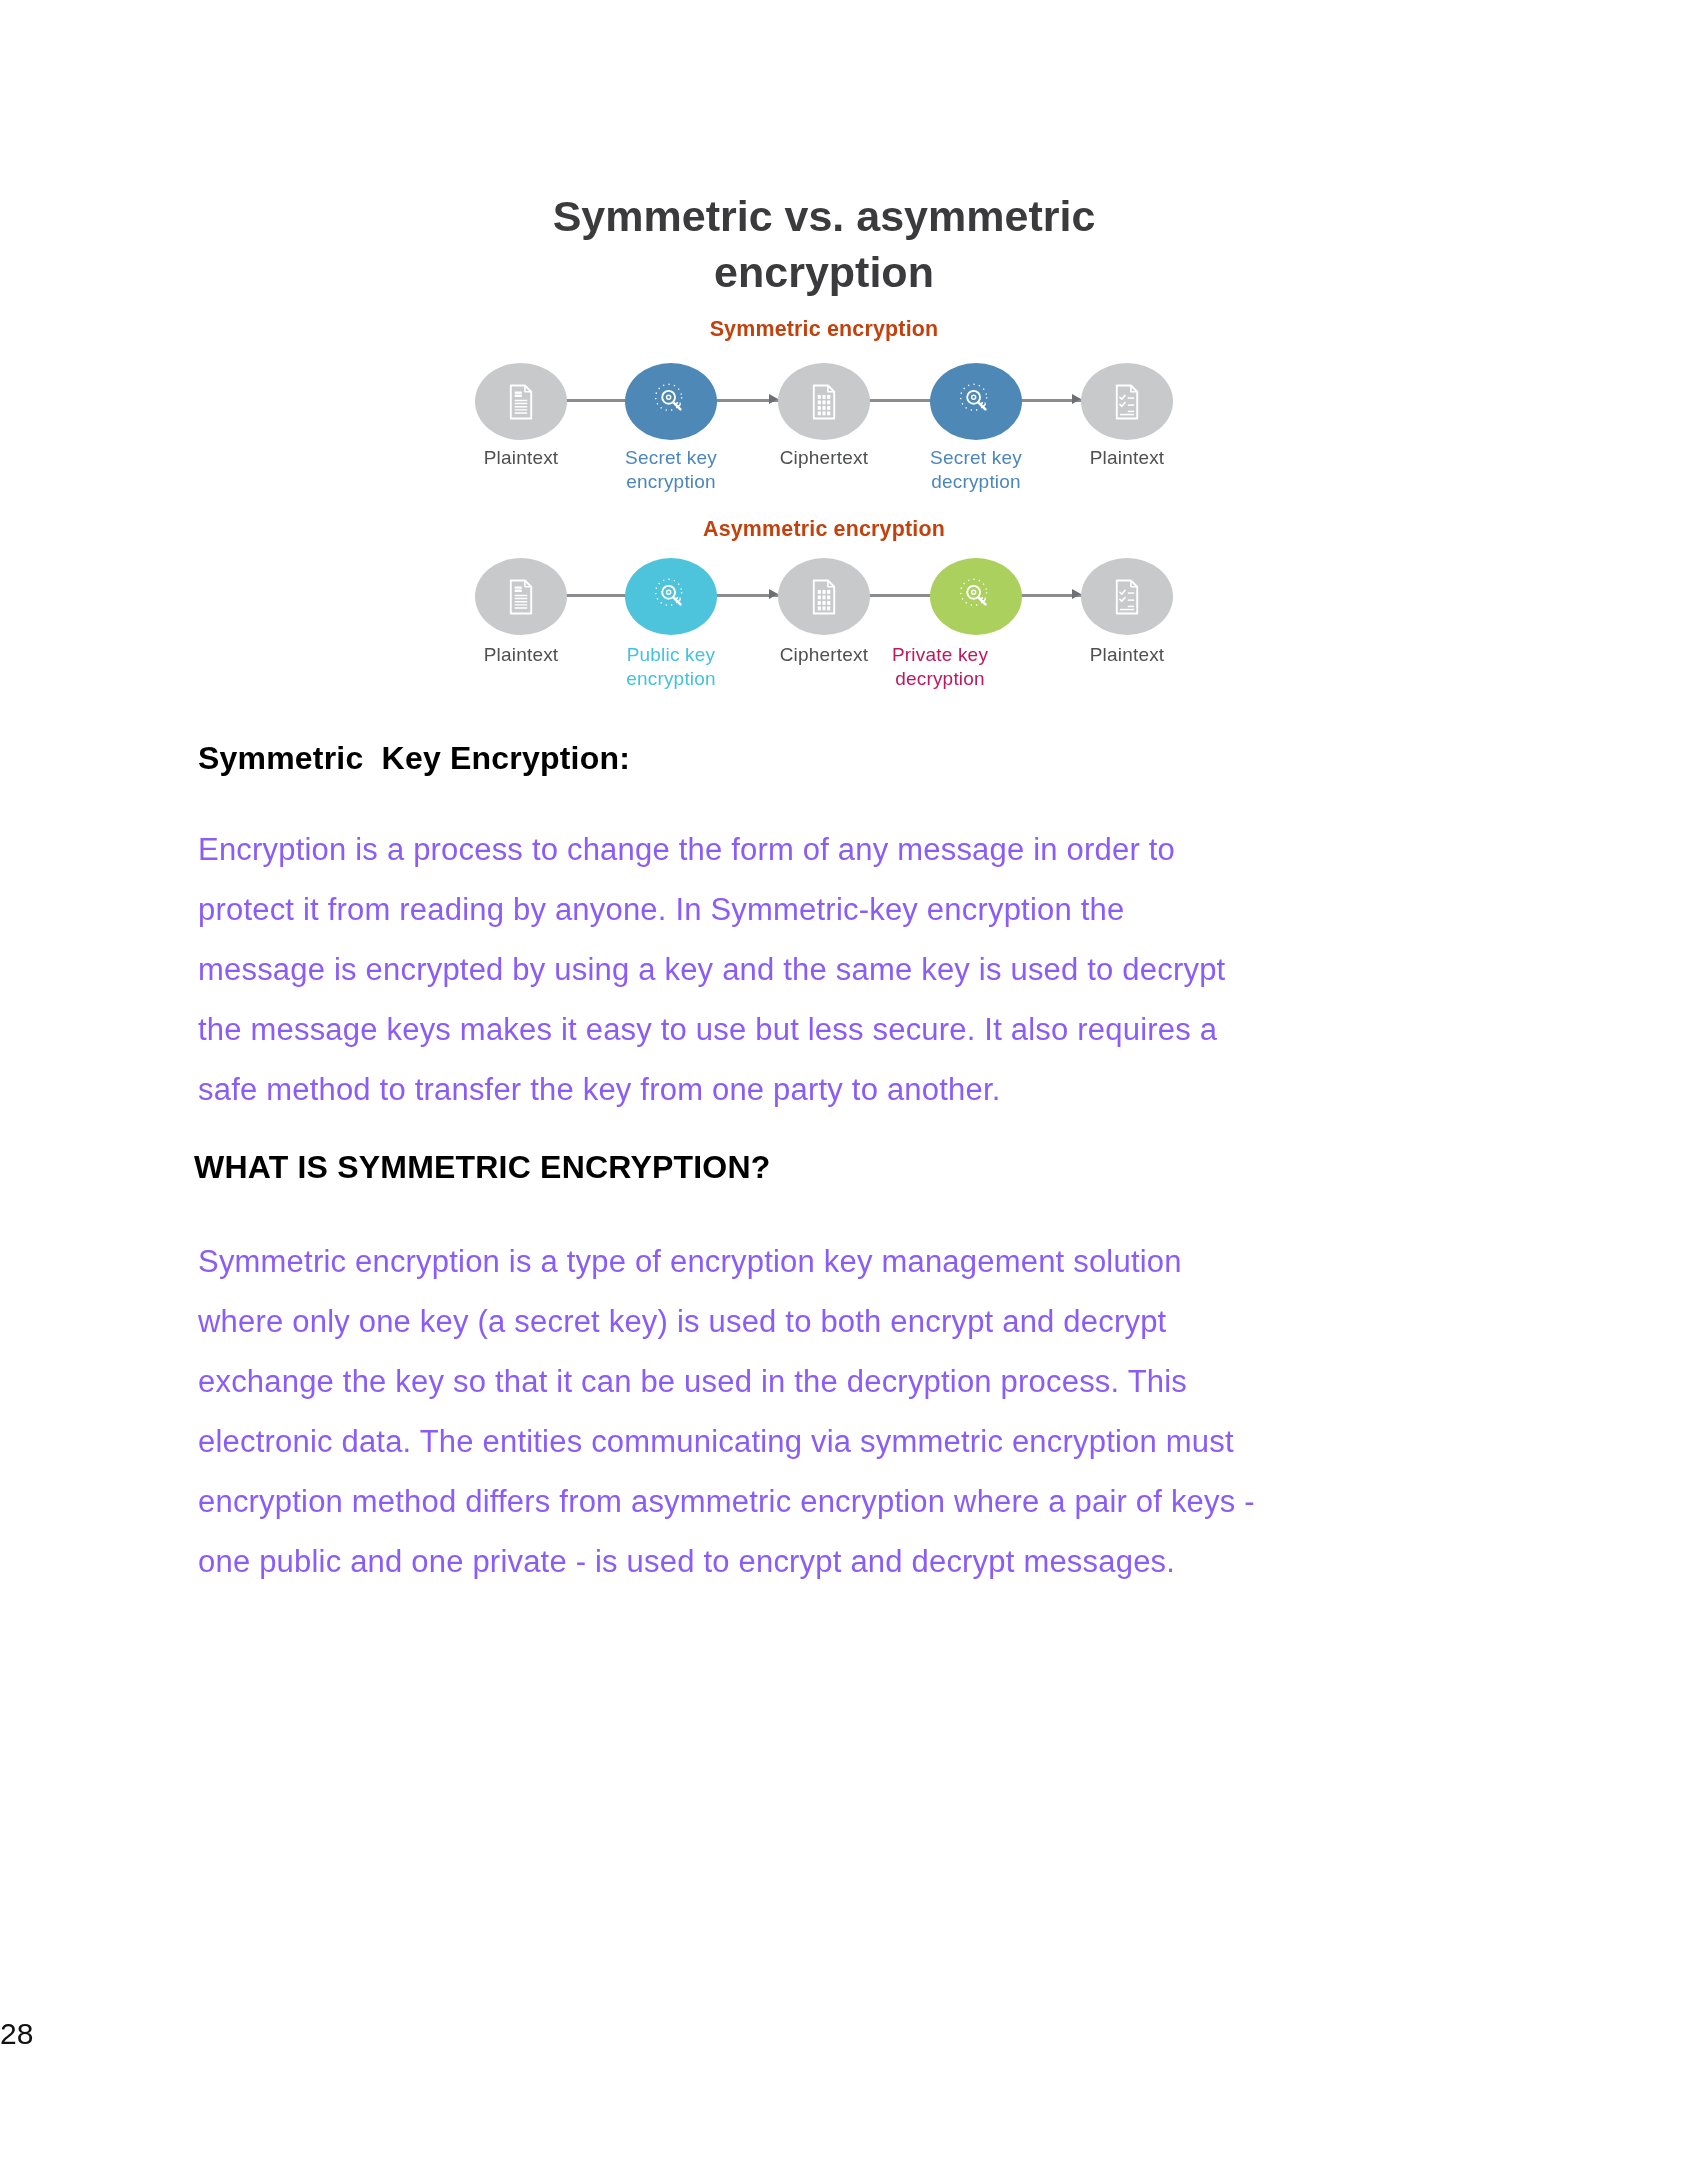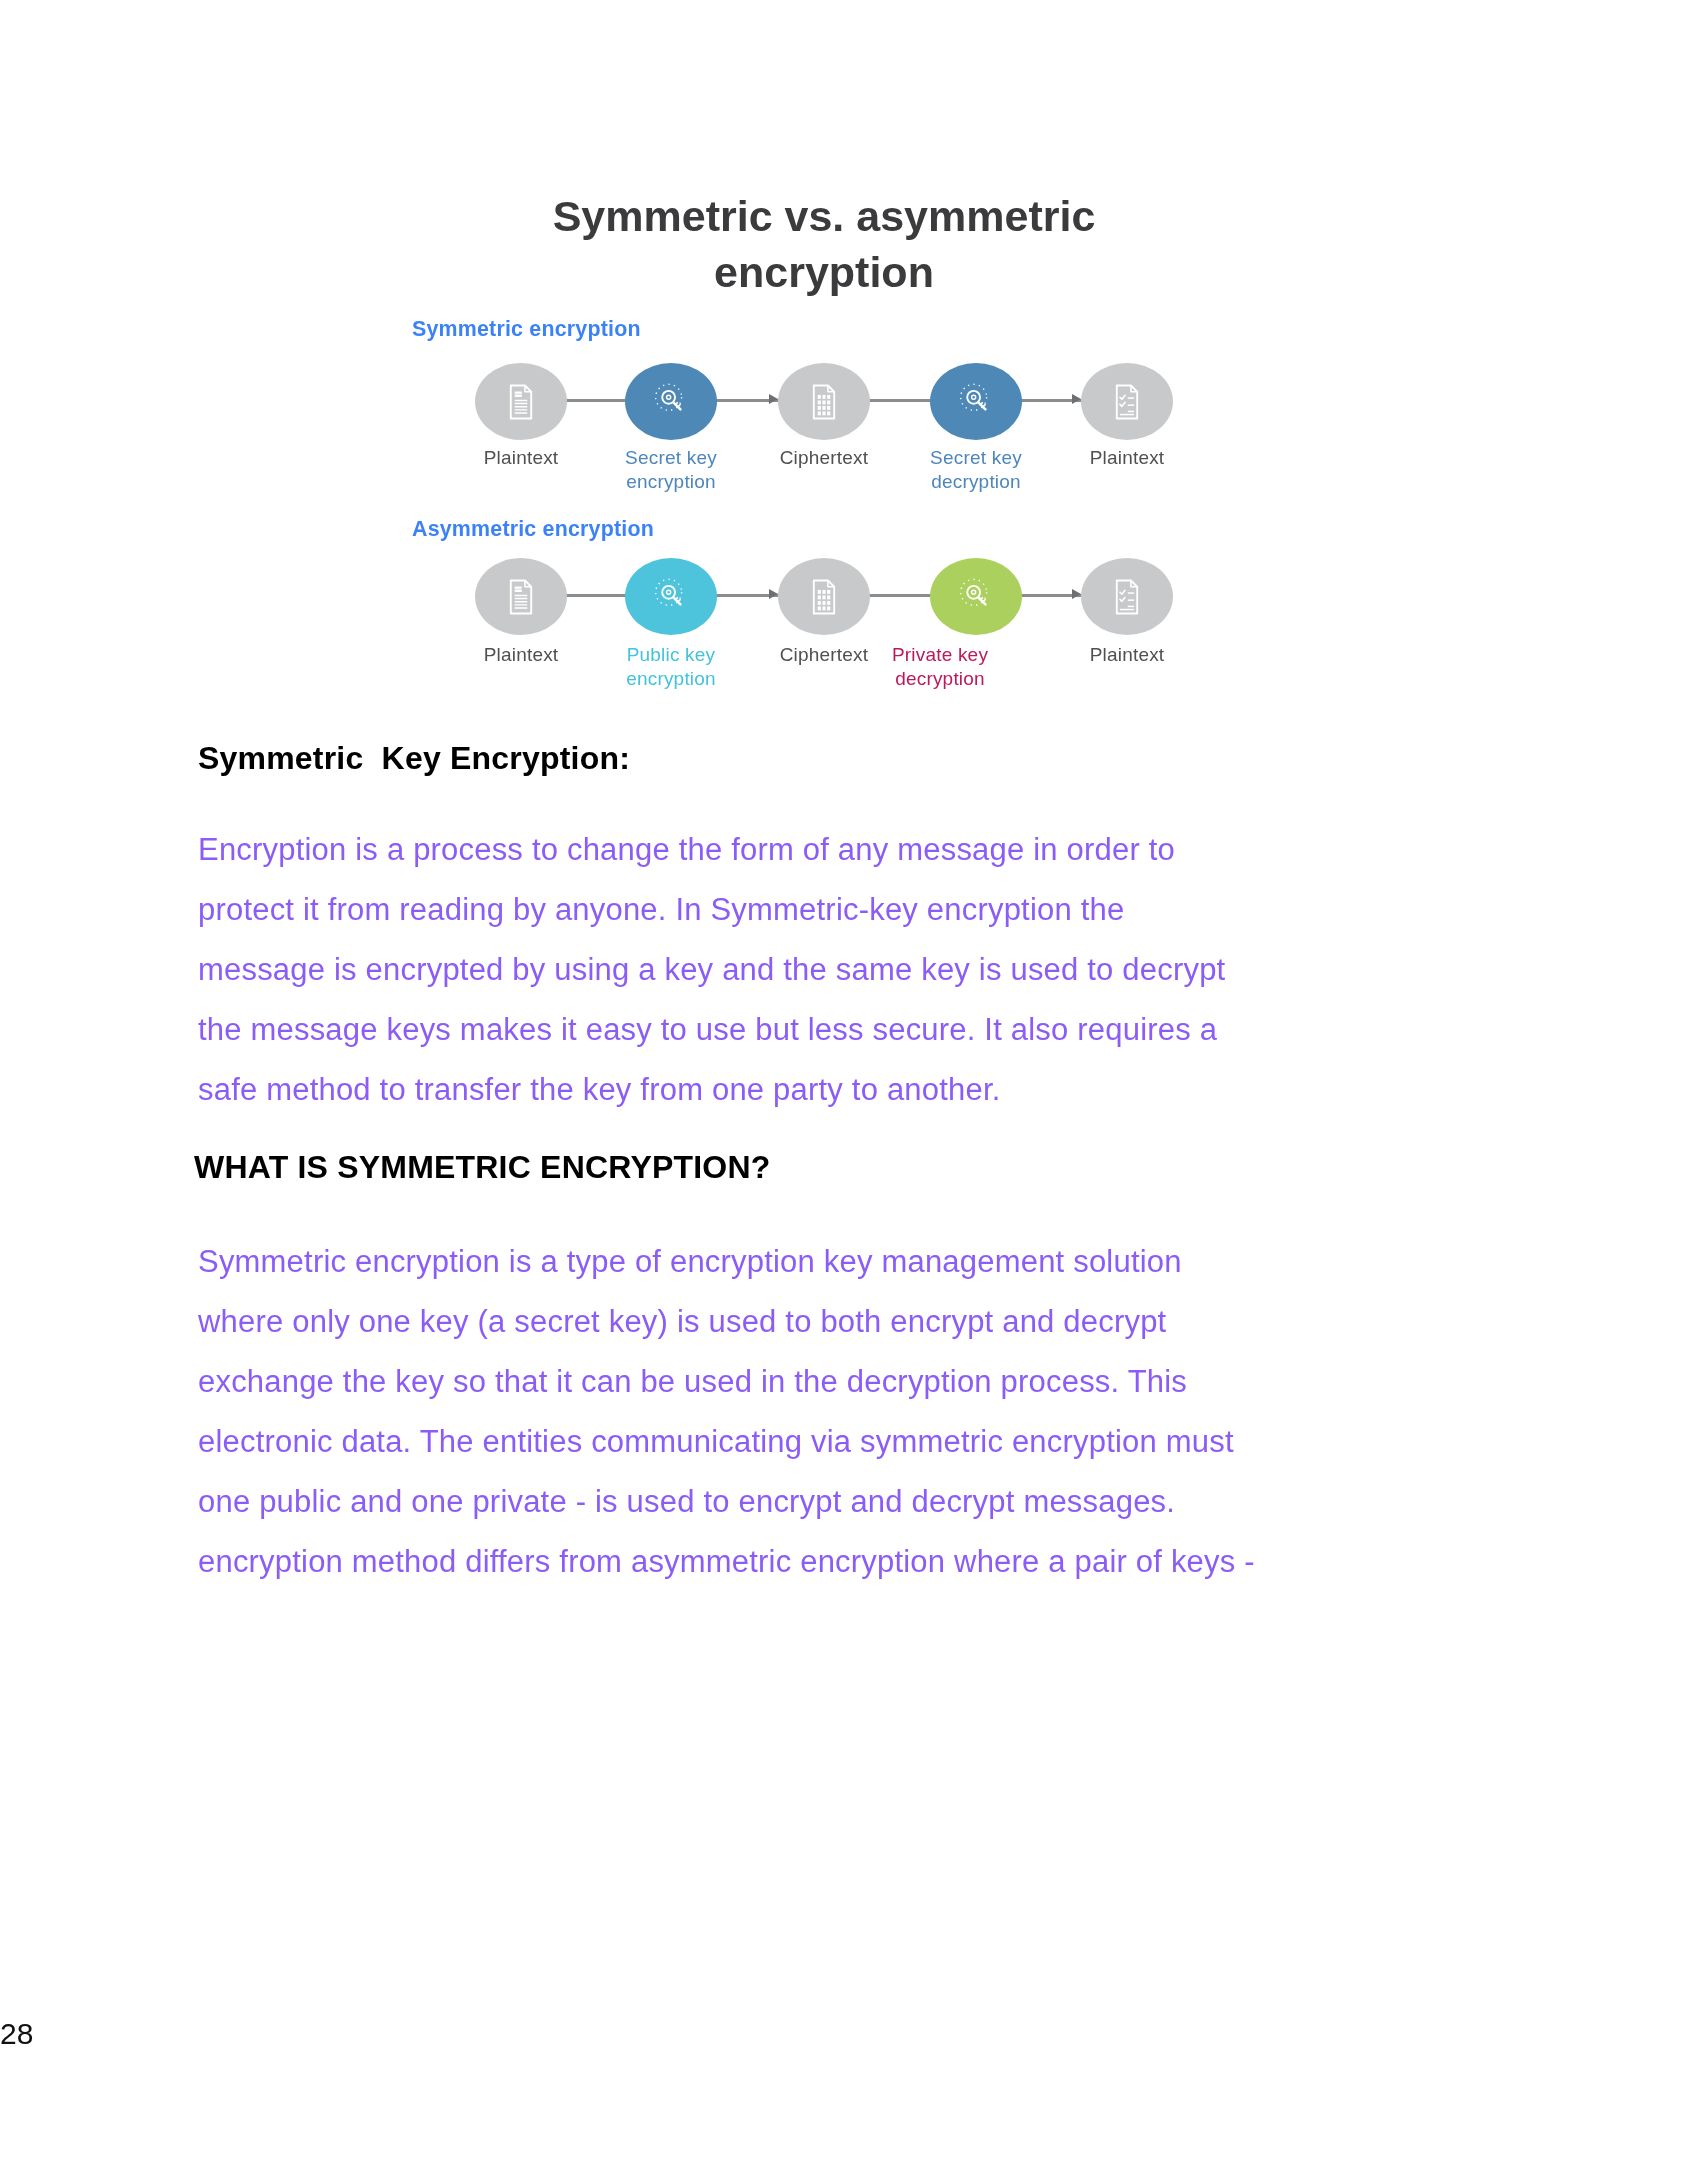"Symmetric encryption" .dg-sec-heading { color: #3b82f6 -> #c2410c; text-align: left -> center }
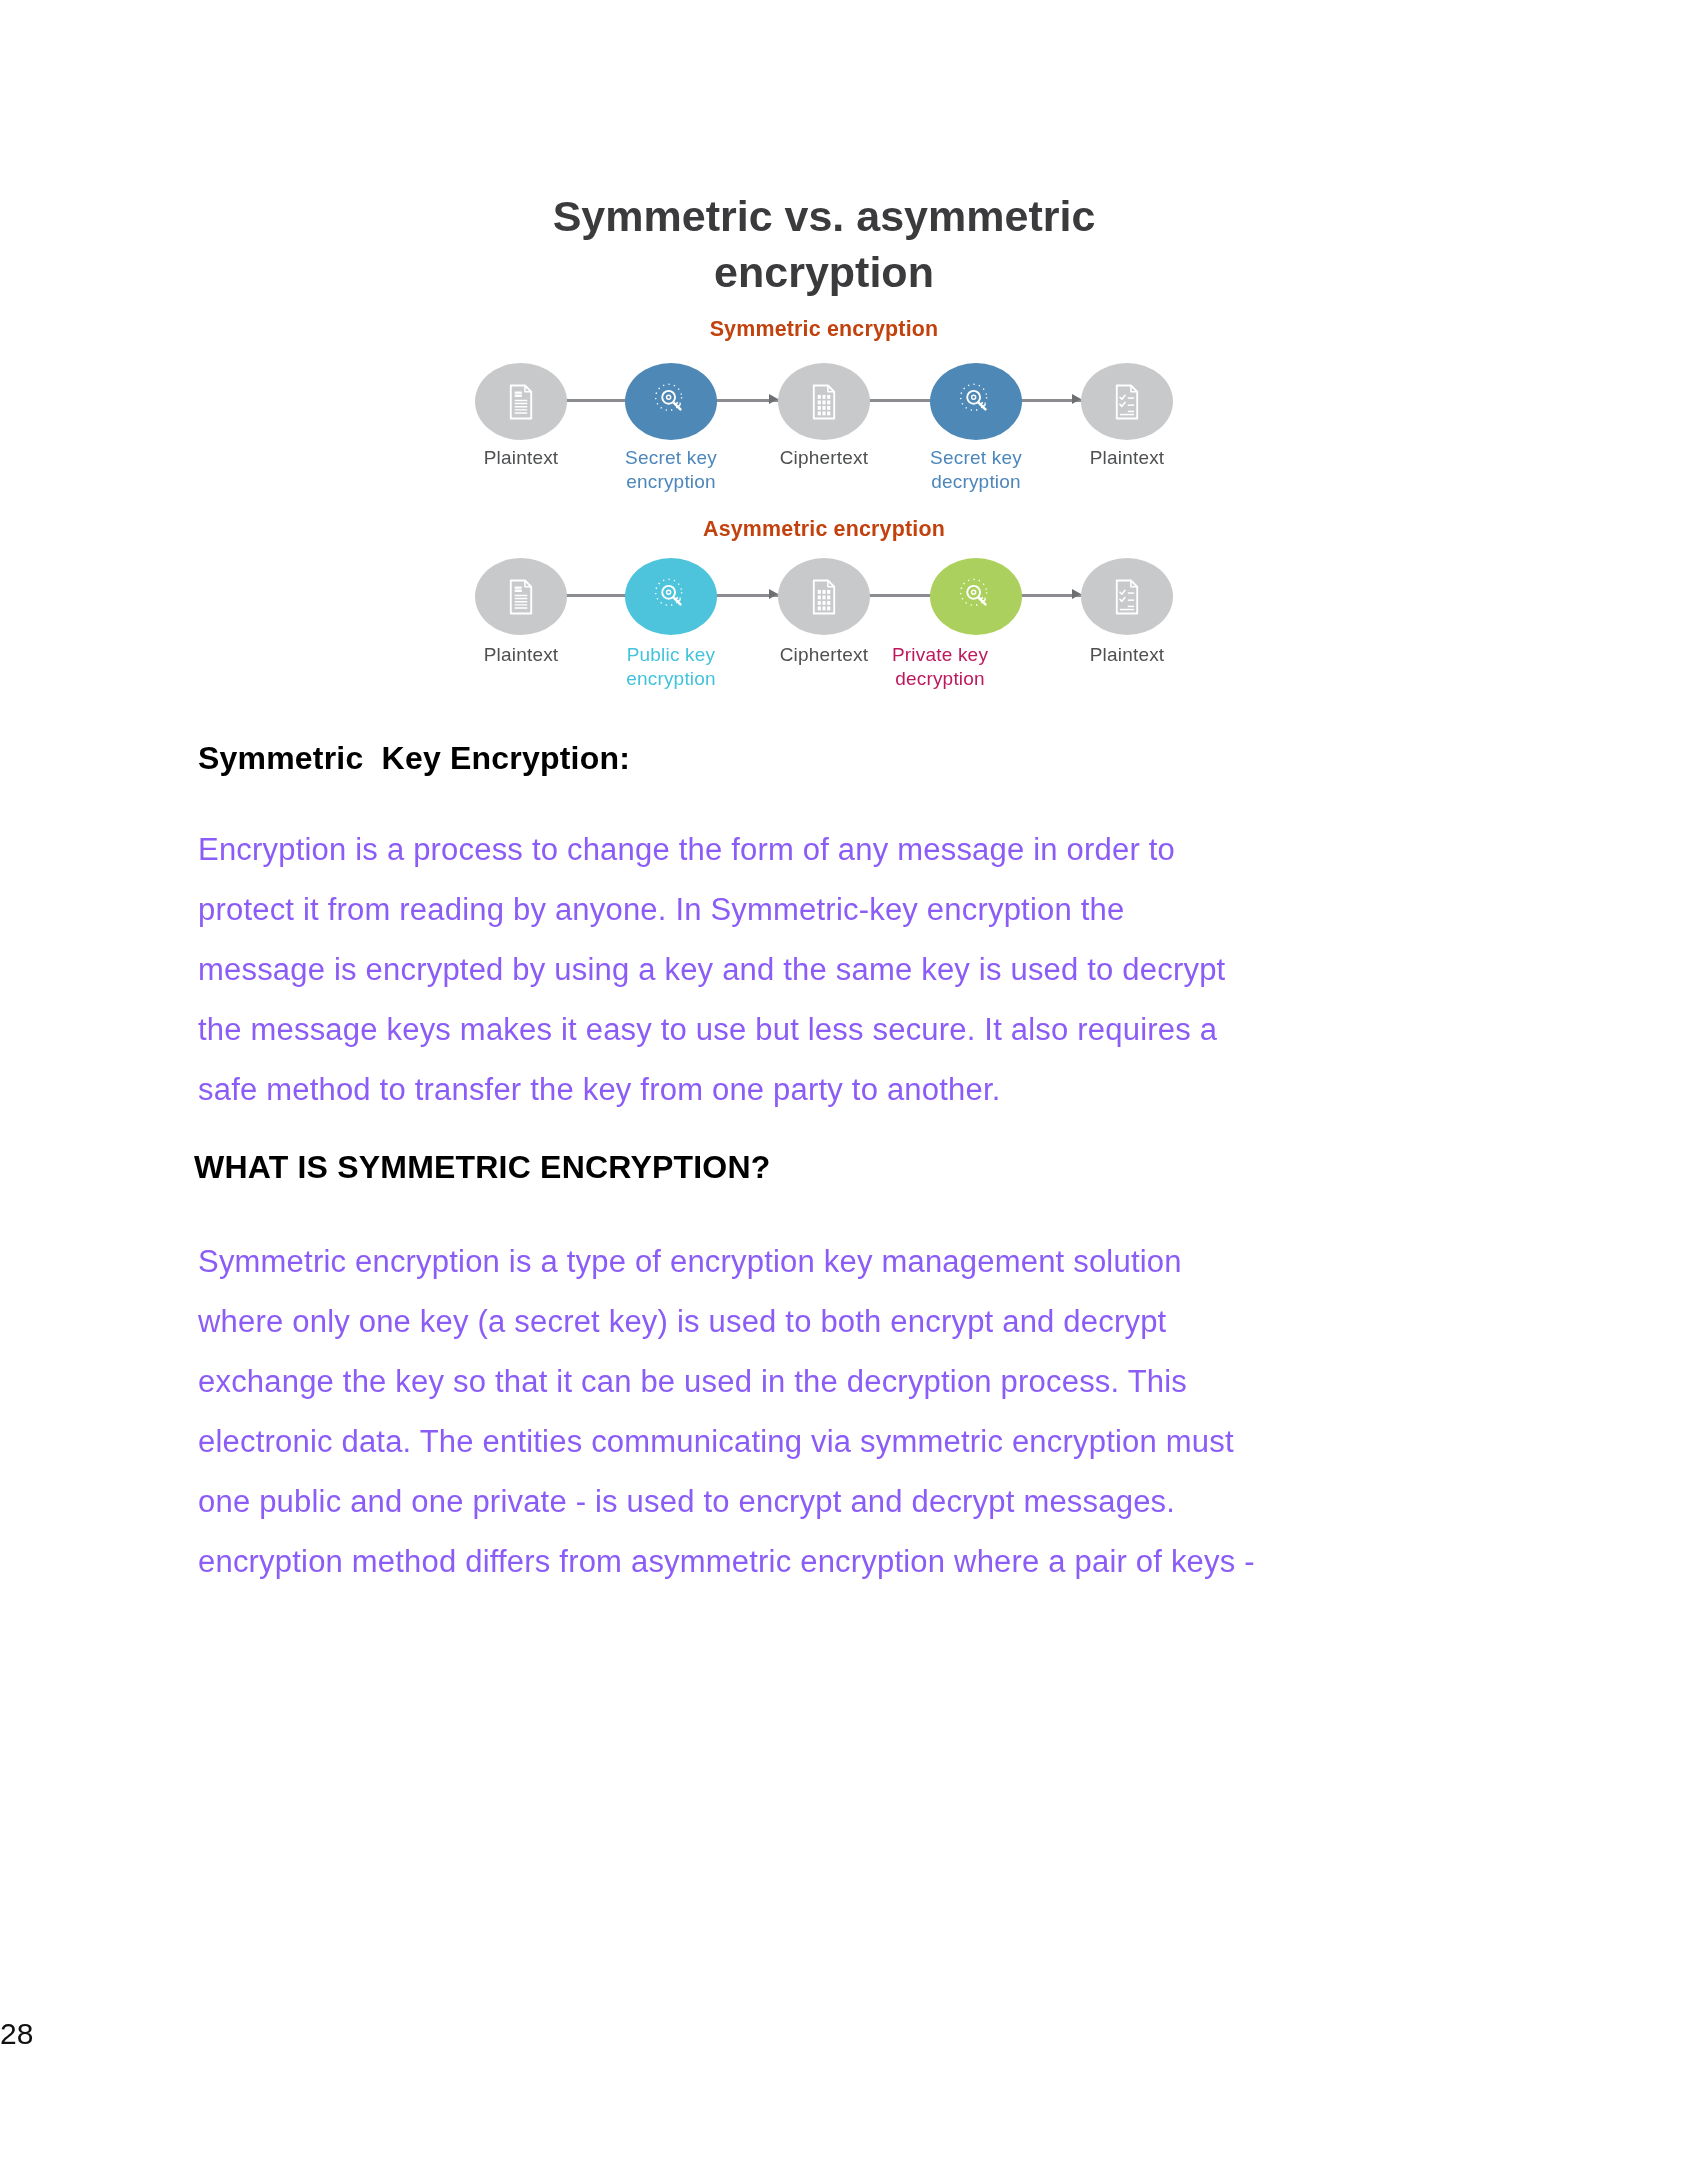"one public and one private" div.pline { order: before "encryption method differs from" -> after "encryption method differs from" }
